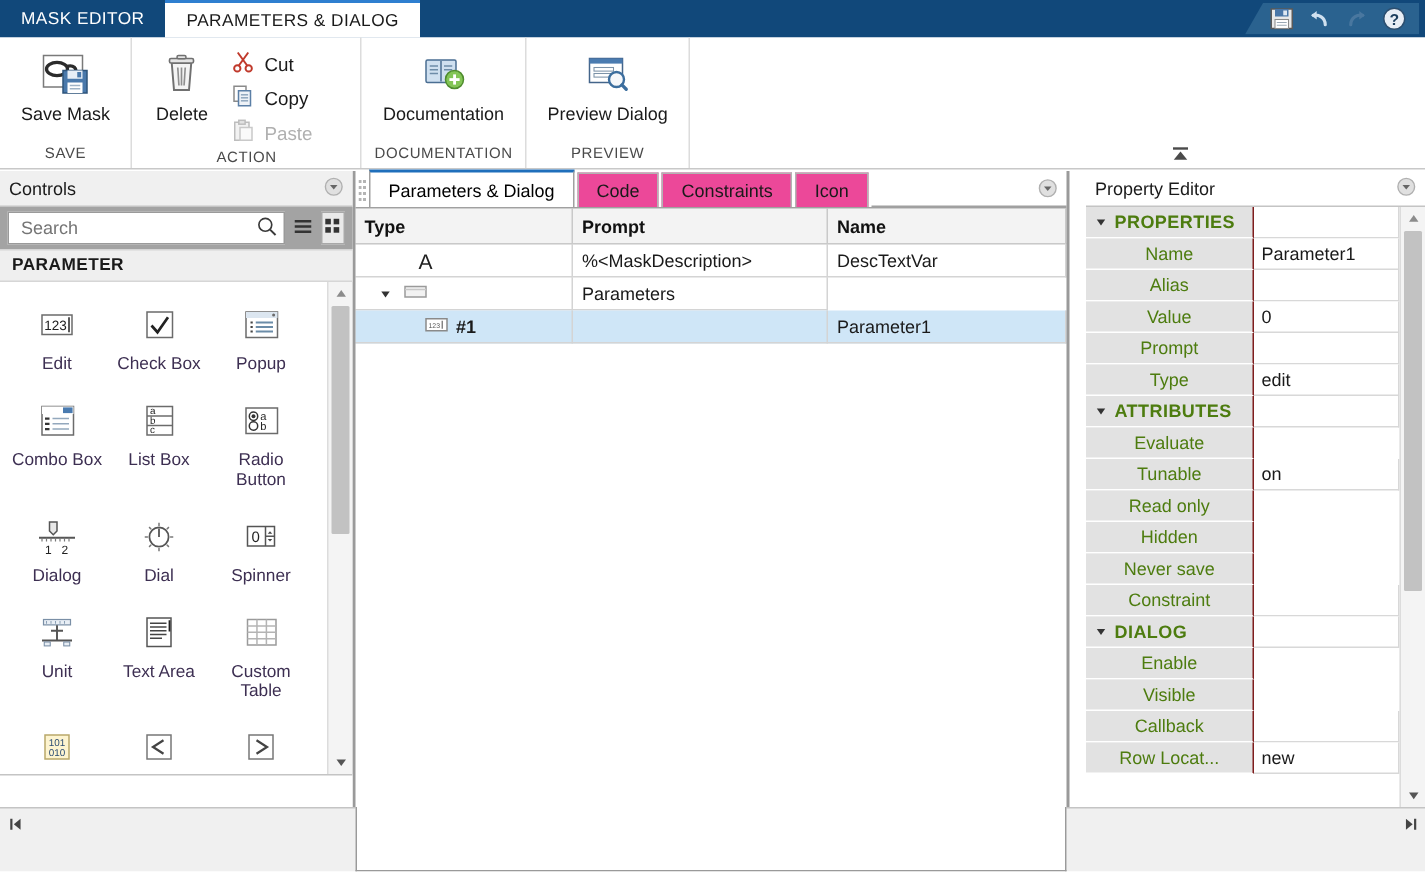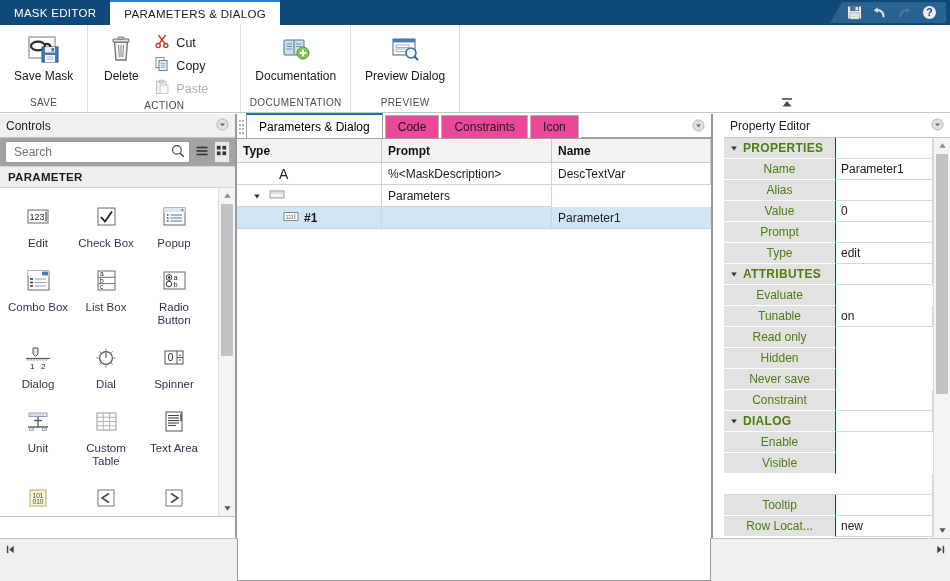"Custom Table" div.pitem { order: before "Text Area" -> after "Text Area" }
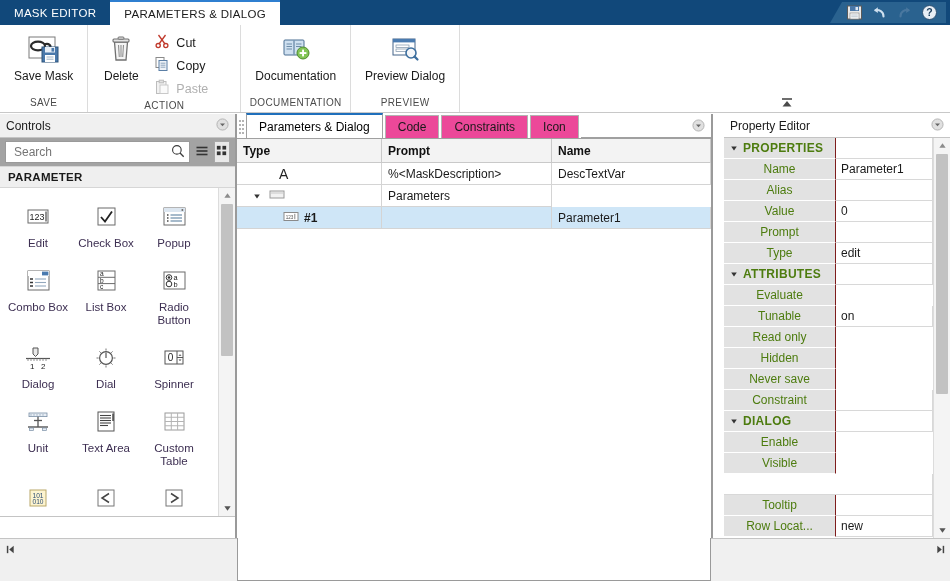"Callback" div.k { html: none -> <div>Callback</div> }
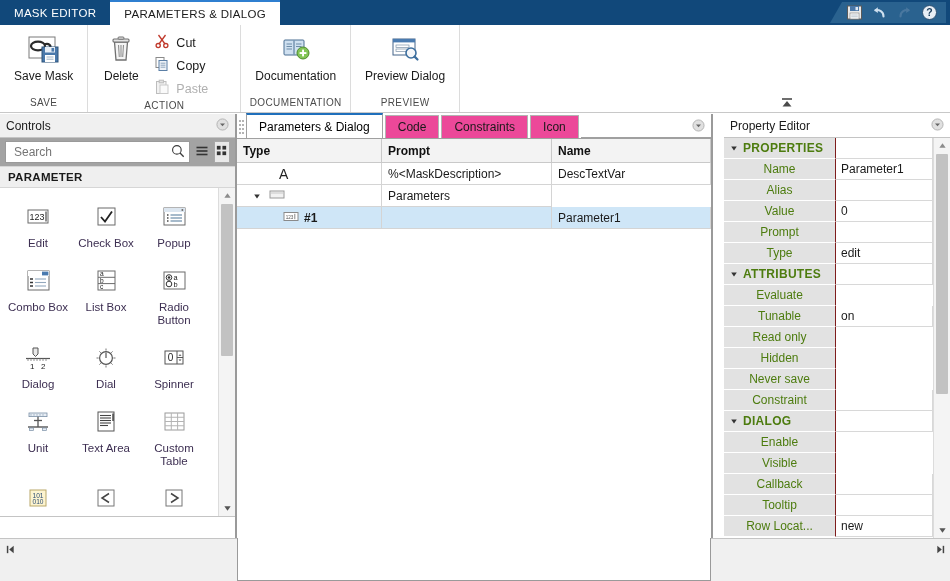"Tooltip" div.prow { html: <div> <div>Tooltip</div> <div></div> </div> -> none }
